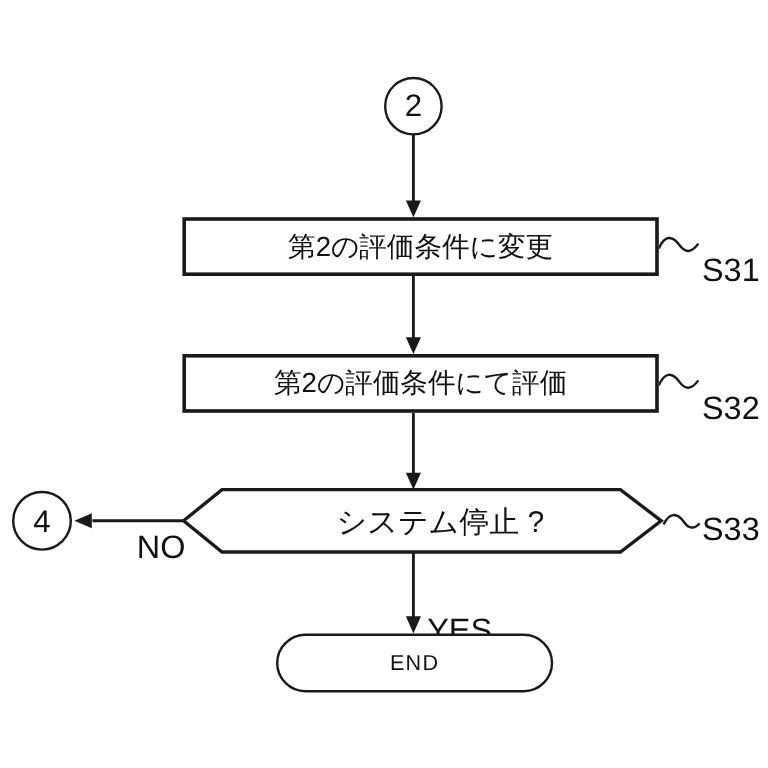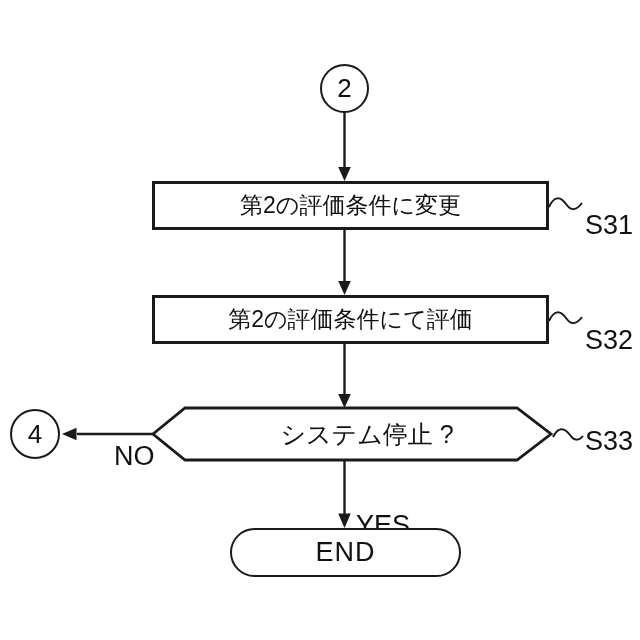"END" .terminal { font-size: 27px -> 18px }
